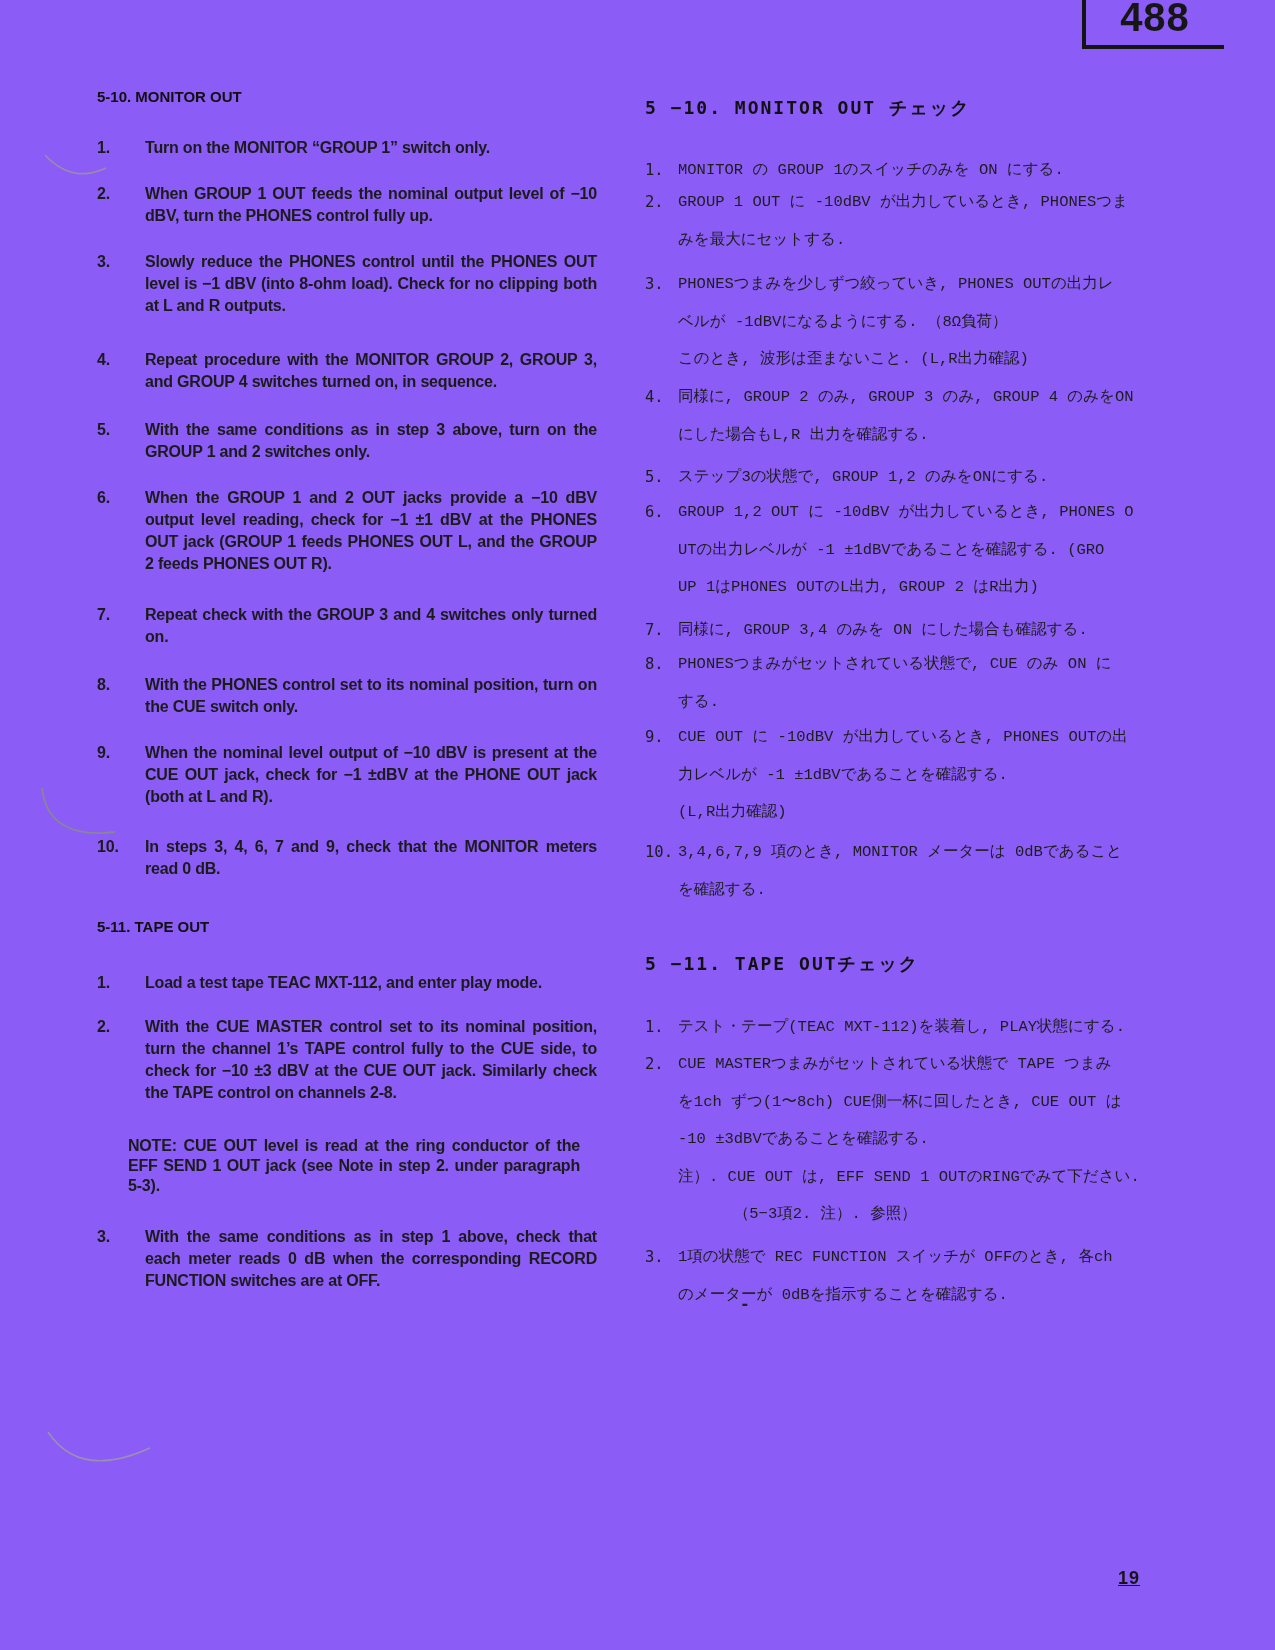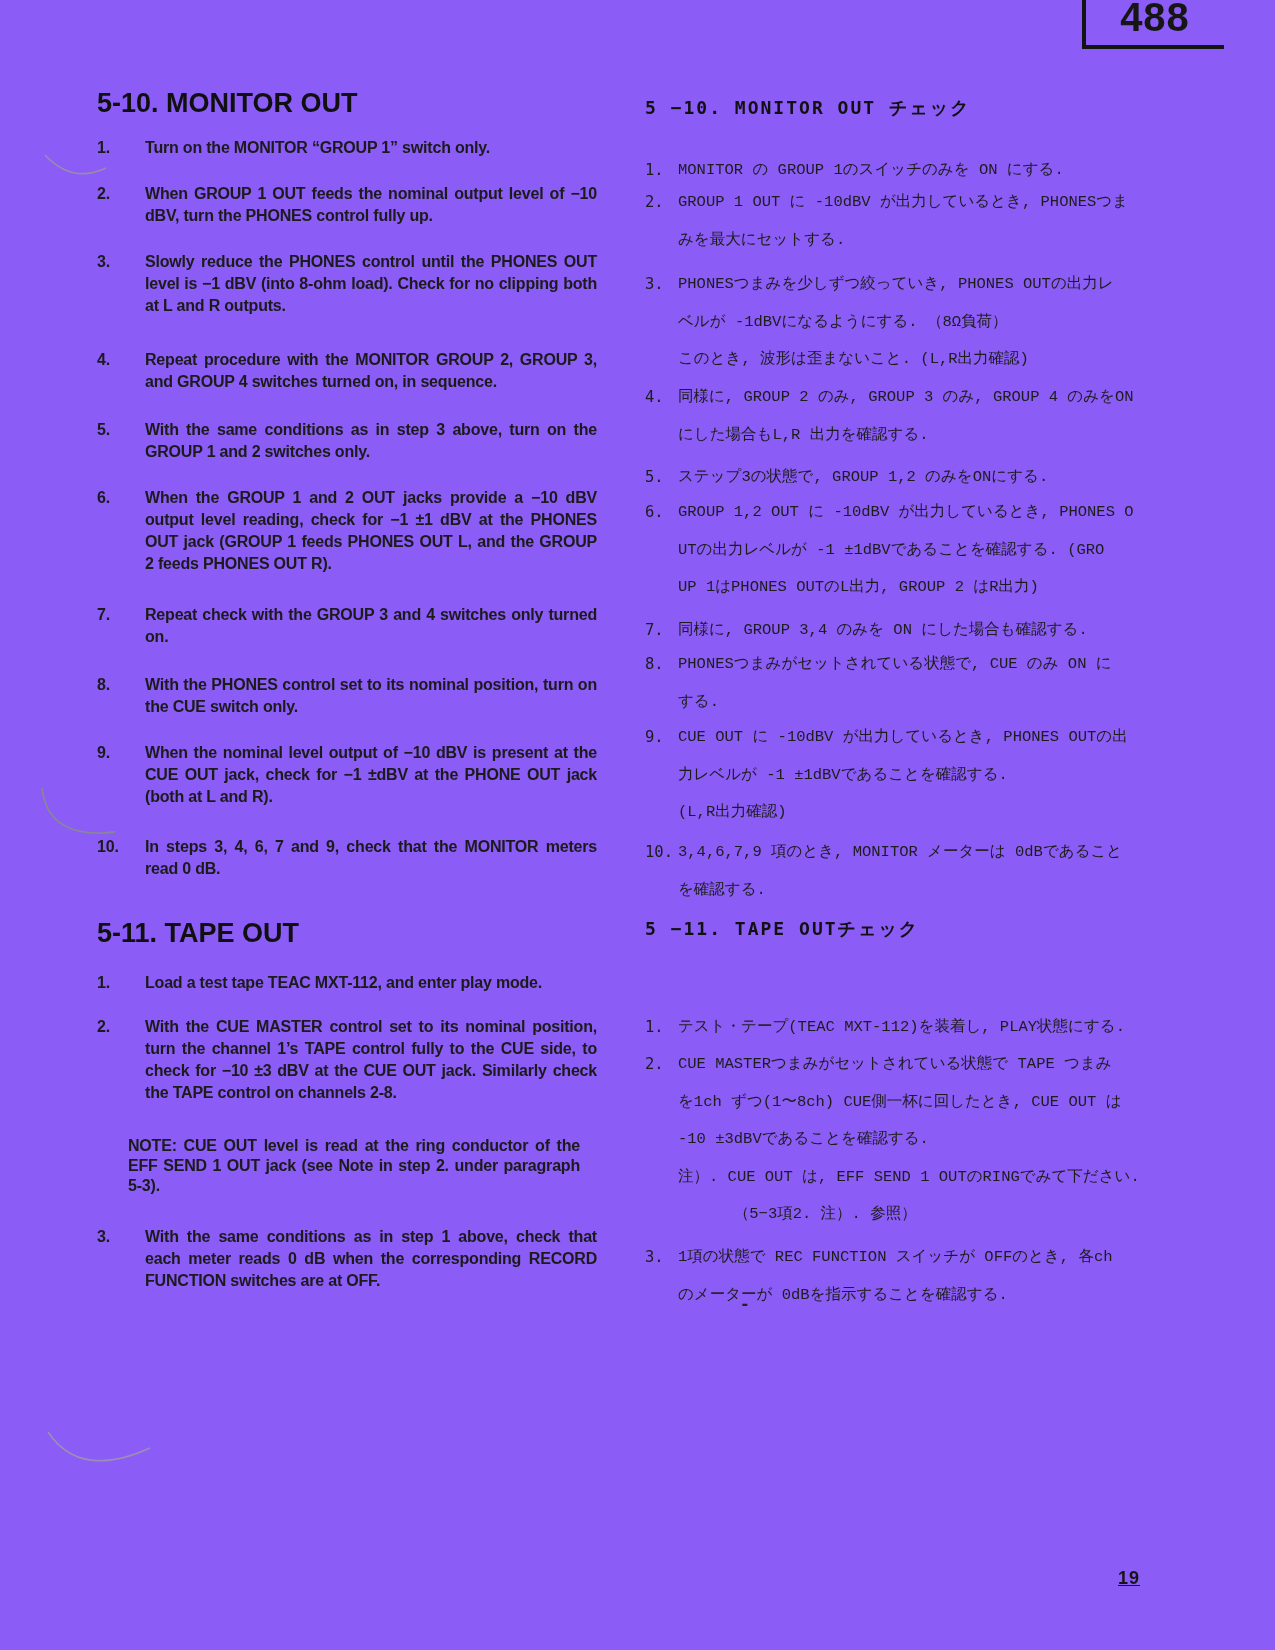"5-10. MONITOR OUT" .col-en .h { font-size: 27px -> 15px }
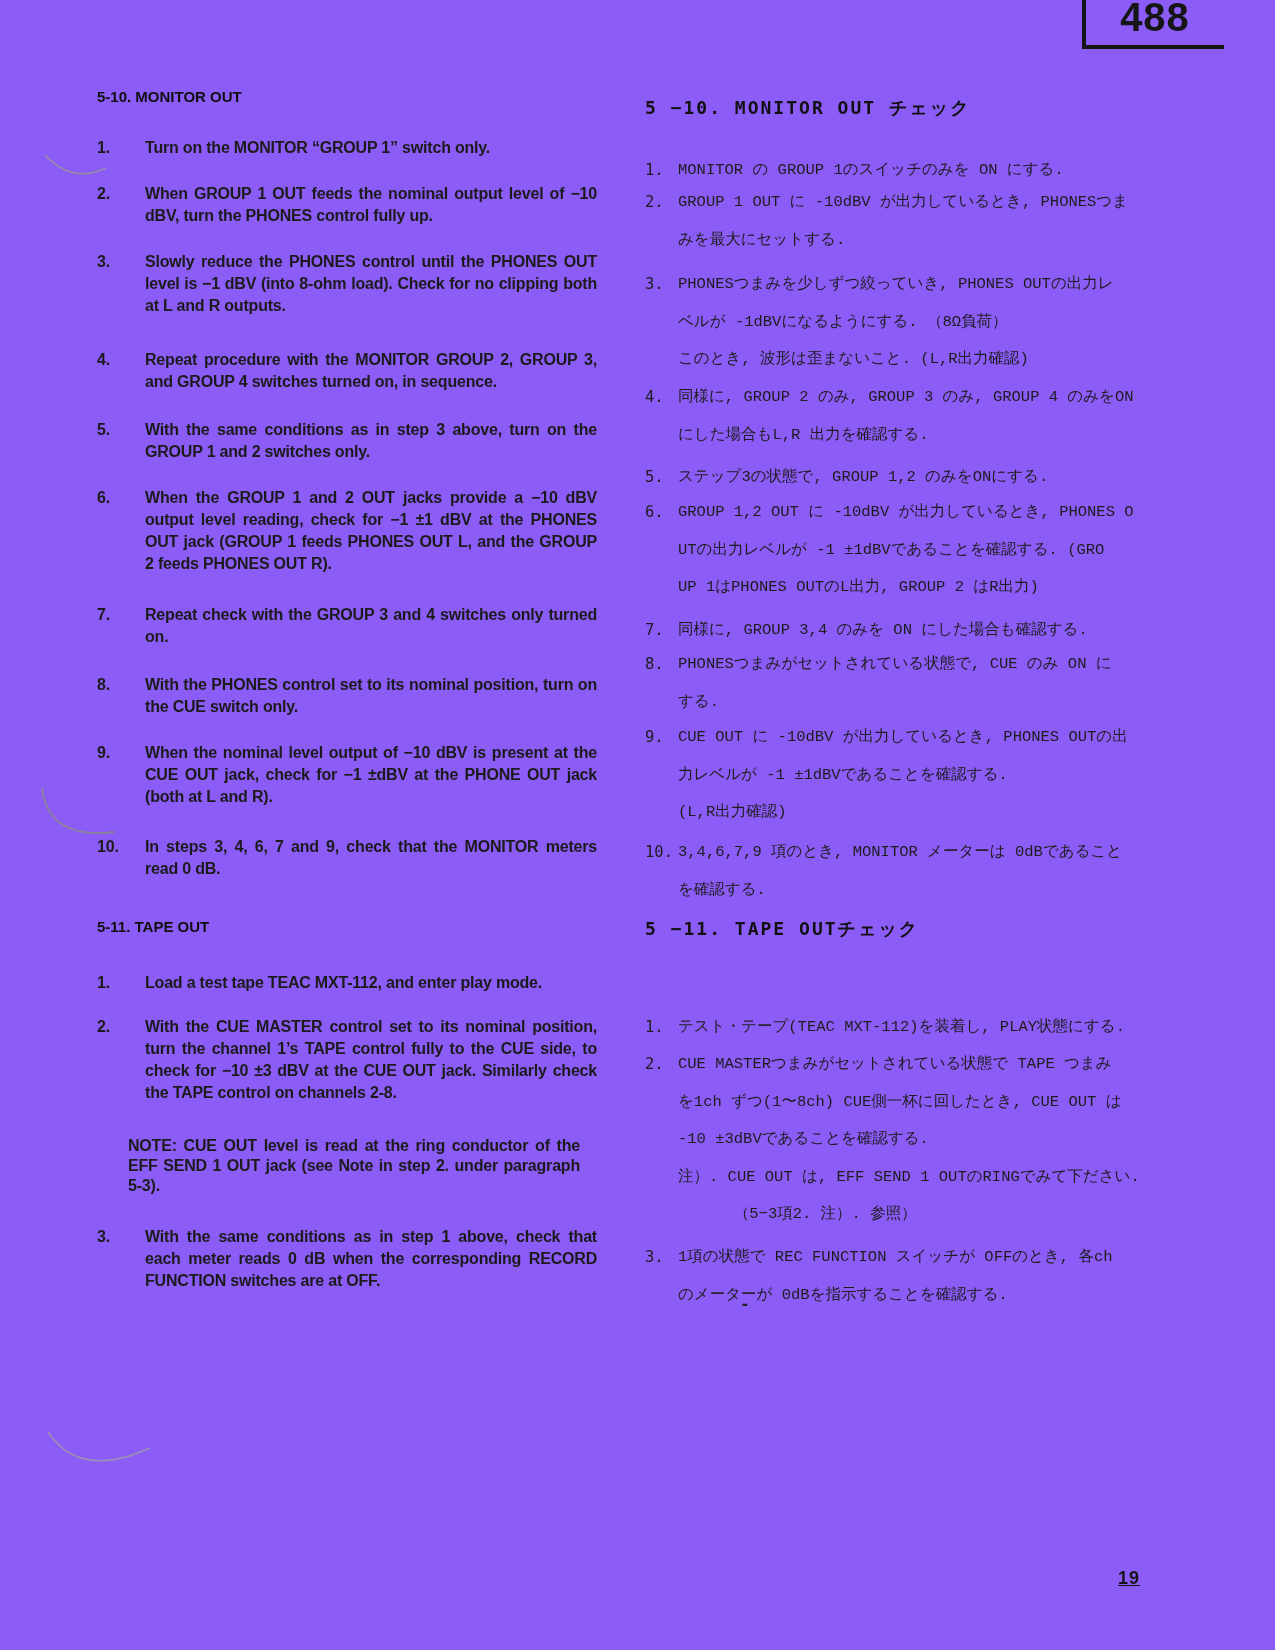"5 −11. TAPE OUTチェック" div.h { top: 917px -> 952px }
